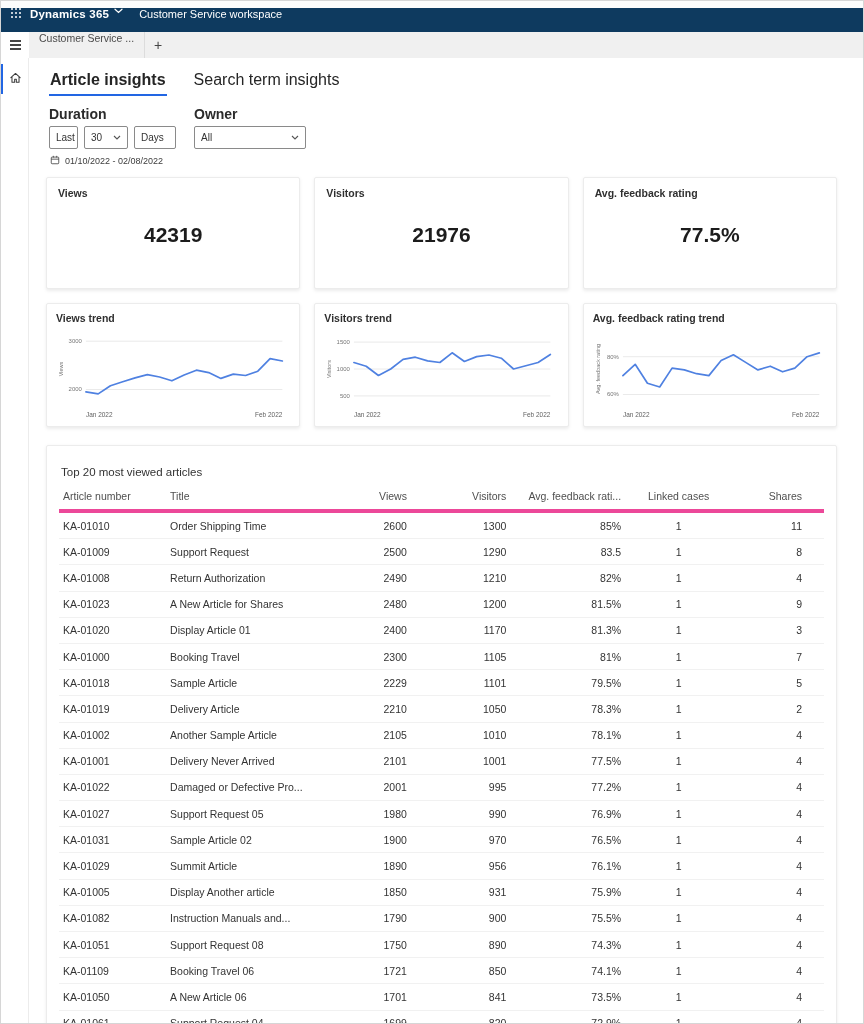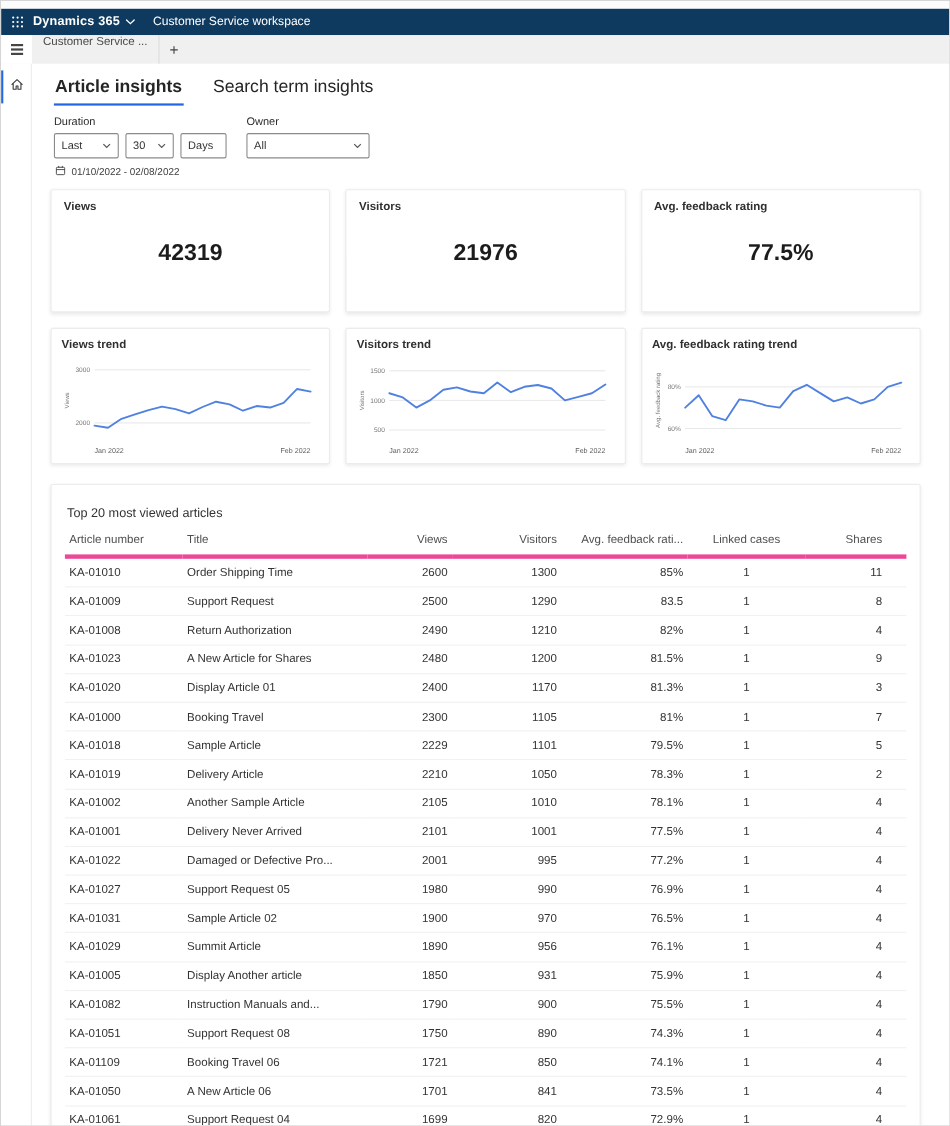"Dynamics 365" .topbar { align-items: center -> flex-start }
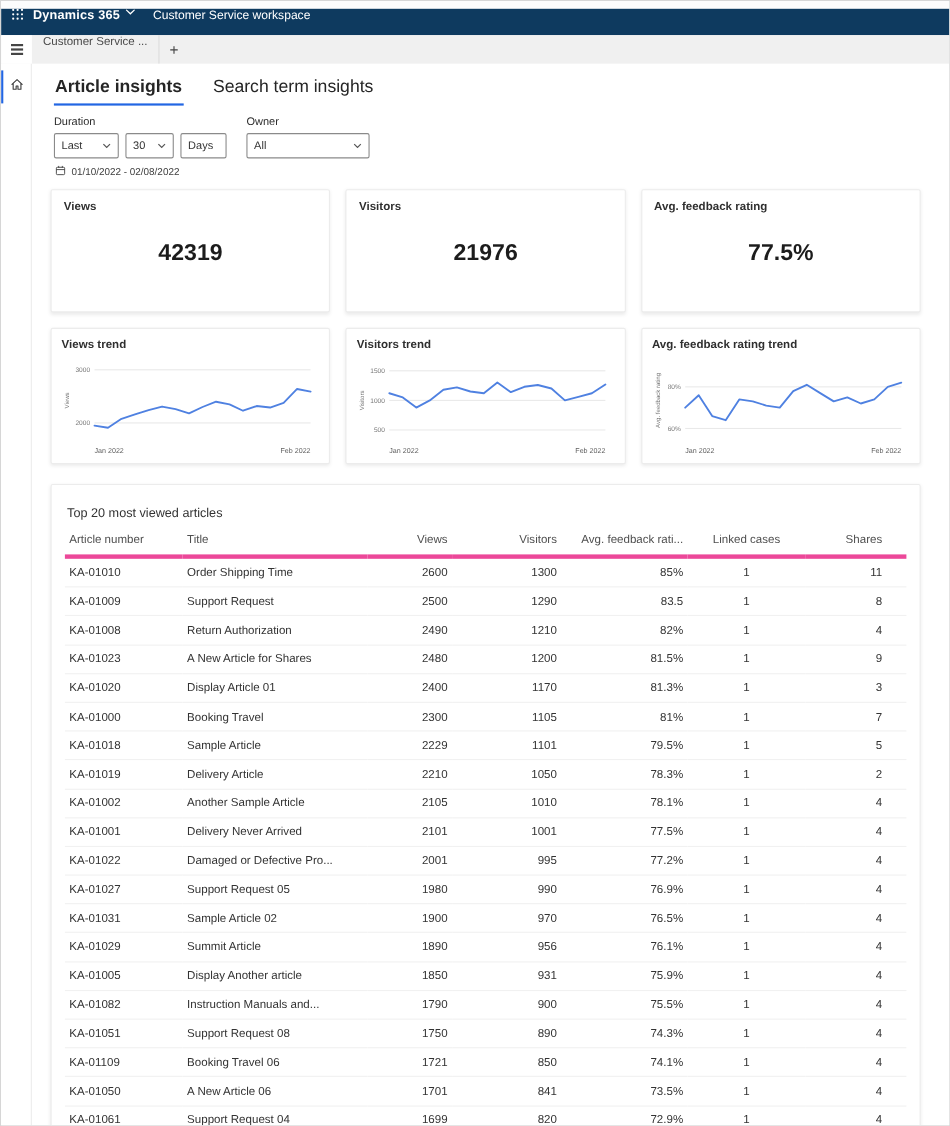"Duration" .filter-label { font-size: 10px -> 14px; font-weight: 400 -> 700 }
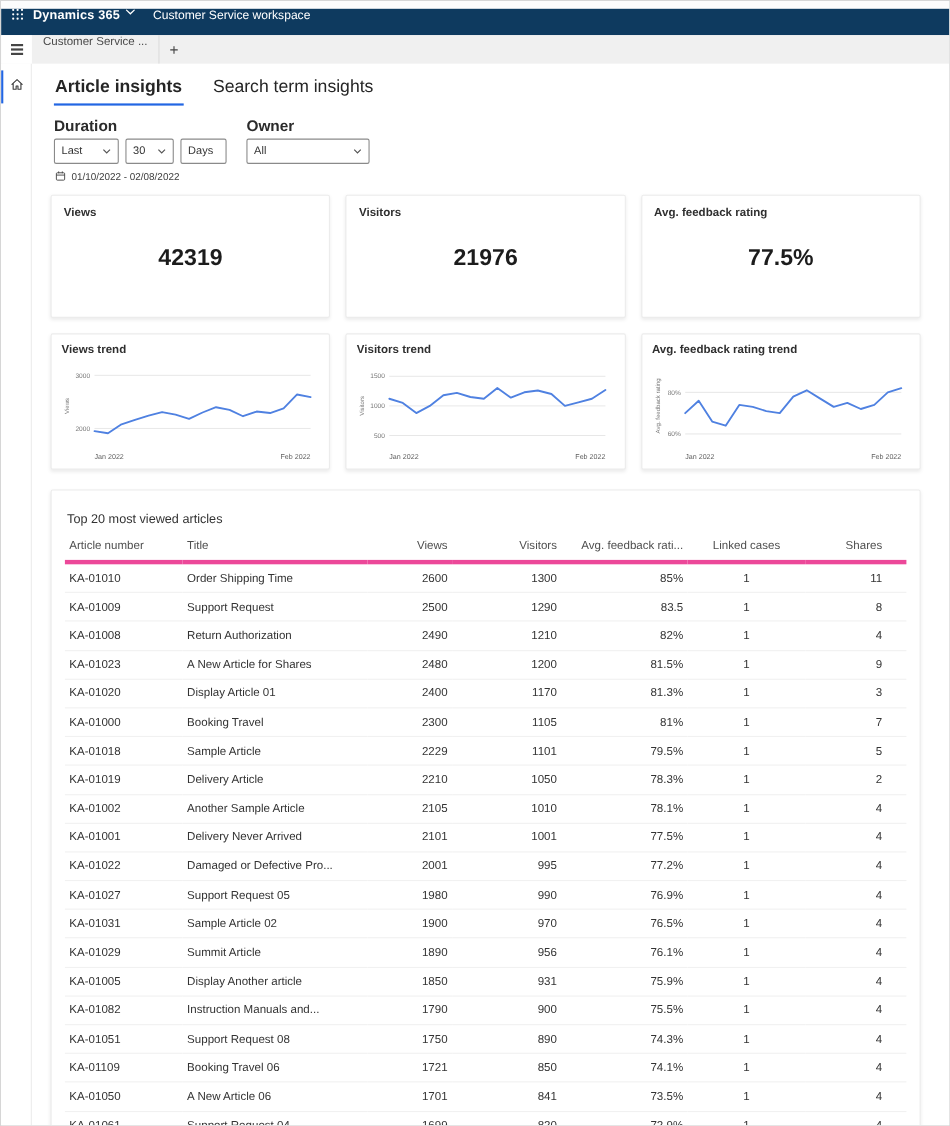"Last" .w-last { width: 59px -> 29px }
